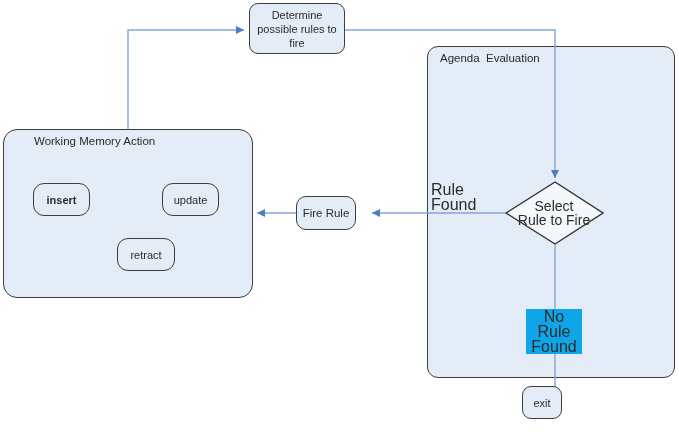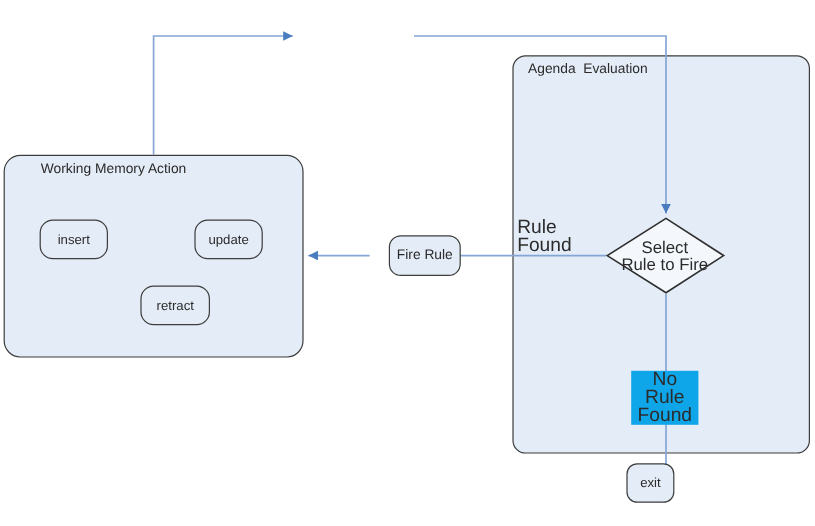"Determine" div.node { html: none -> <div> <div> <span>Determine</span><br> <span>possible rules to</span><br> <span>fire</span> </div> </div> }
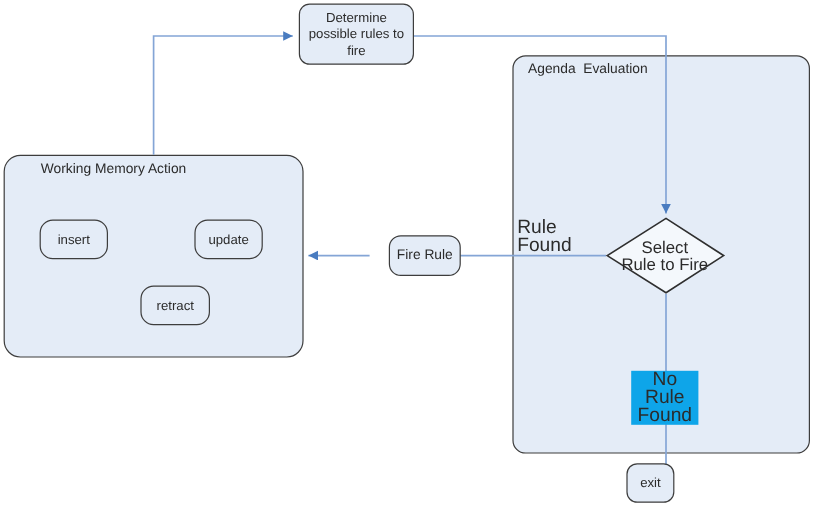"insert" #insert-box { font-weight: none -> bold }
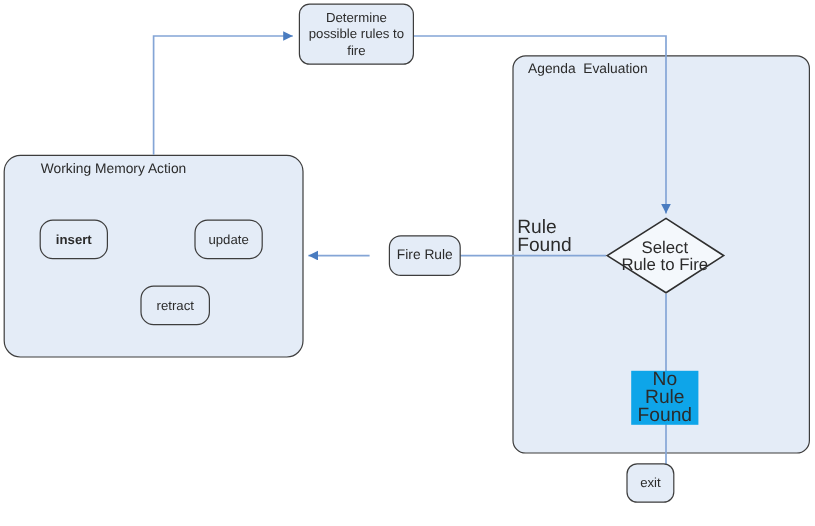"Fire Rule" #fire-rule-box { left: 324px -> 296px }
